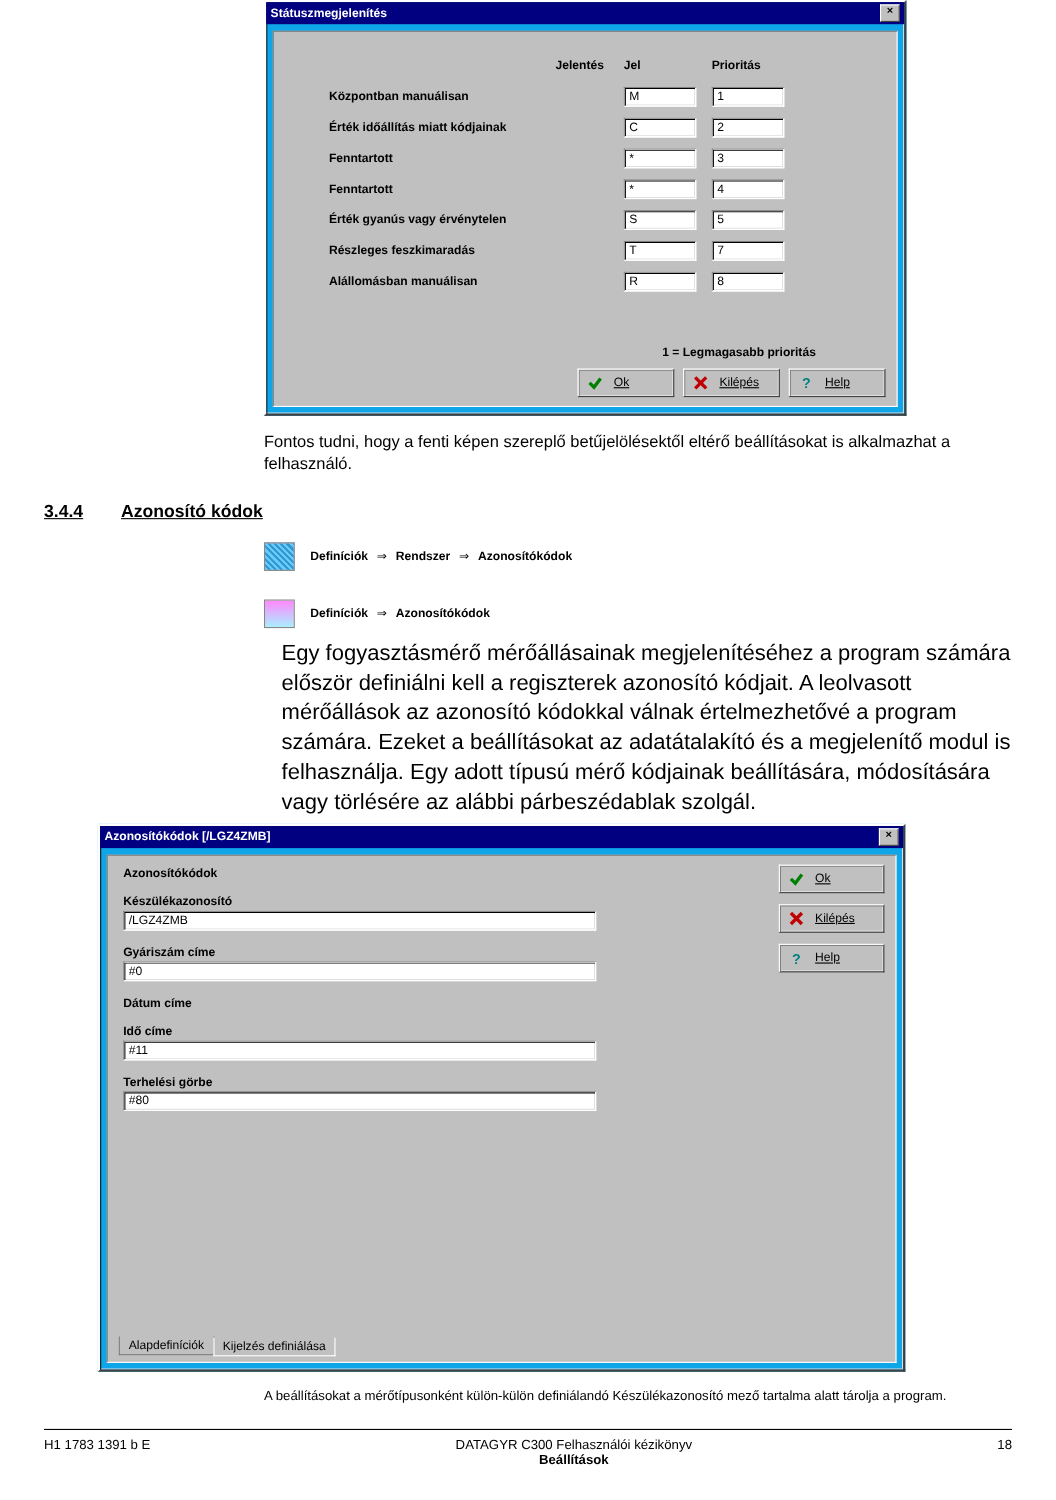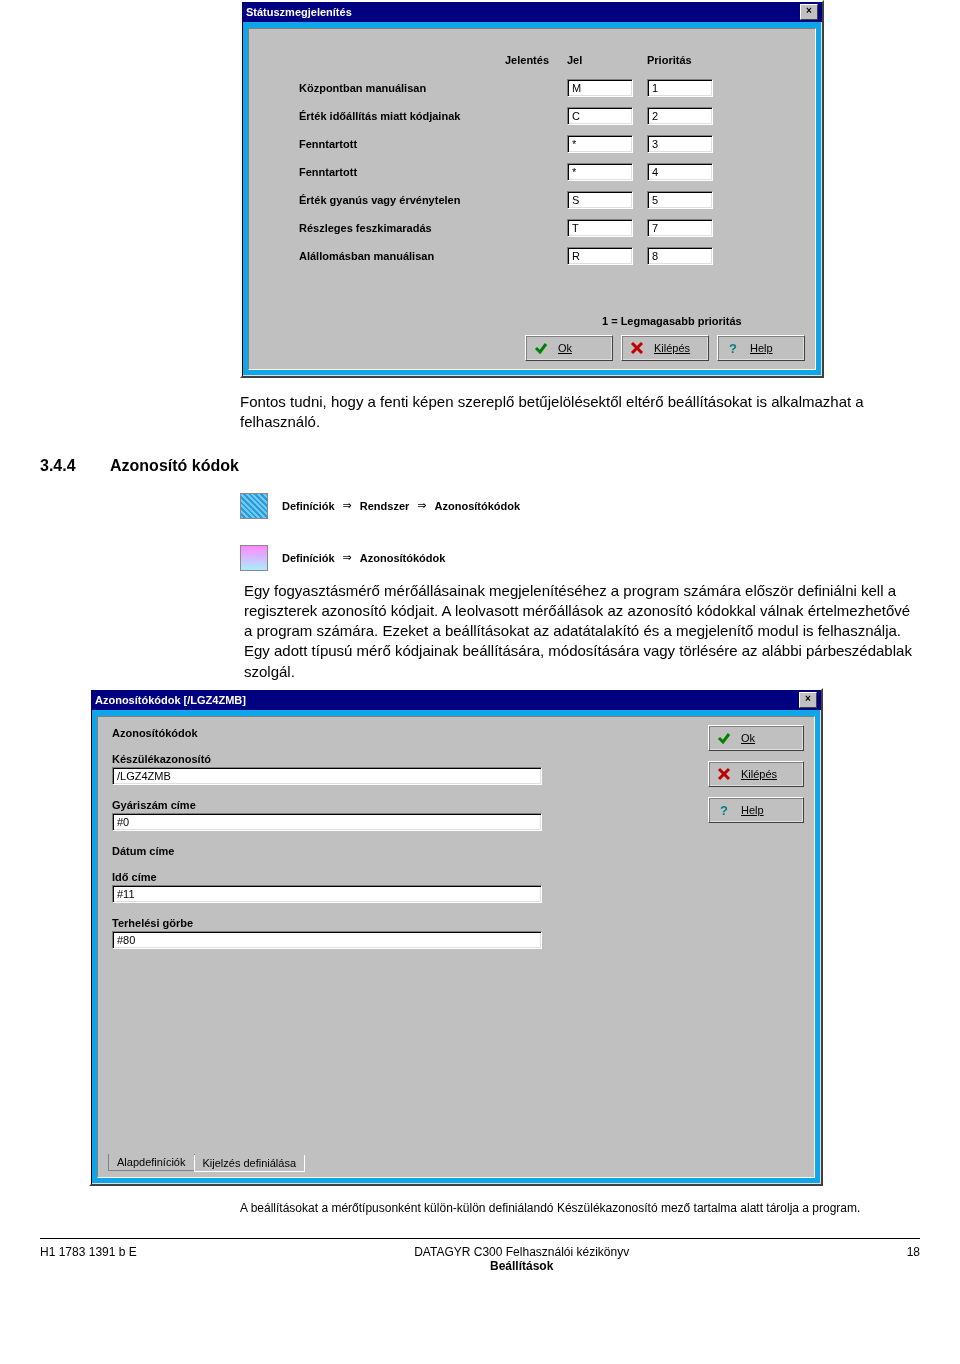"3.4.4" .sec-row { text-decoration: none -> underline }
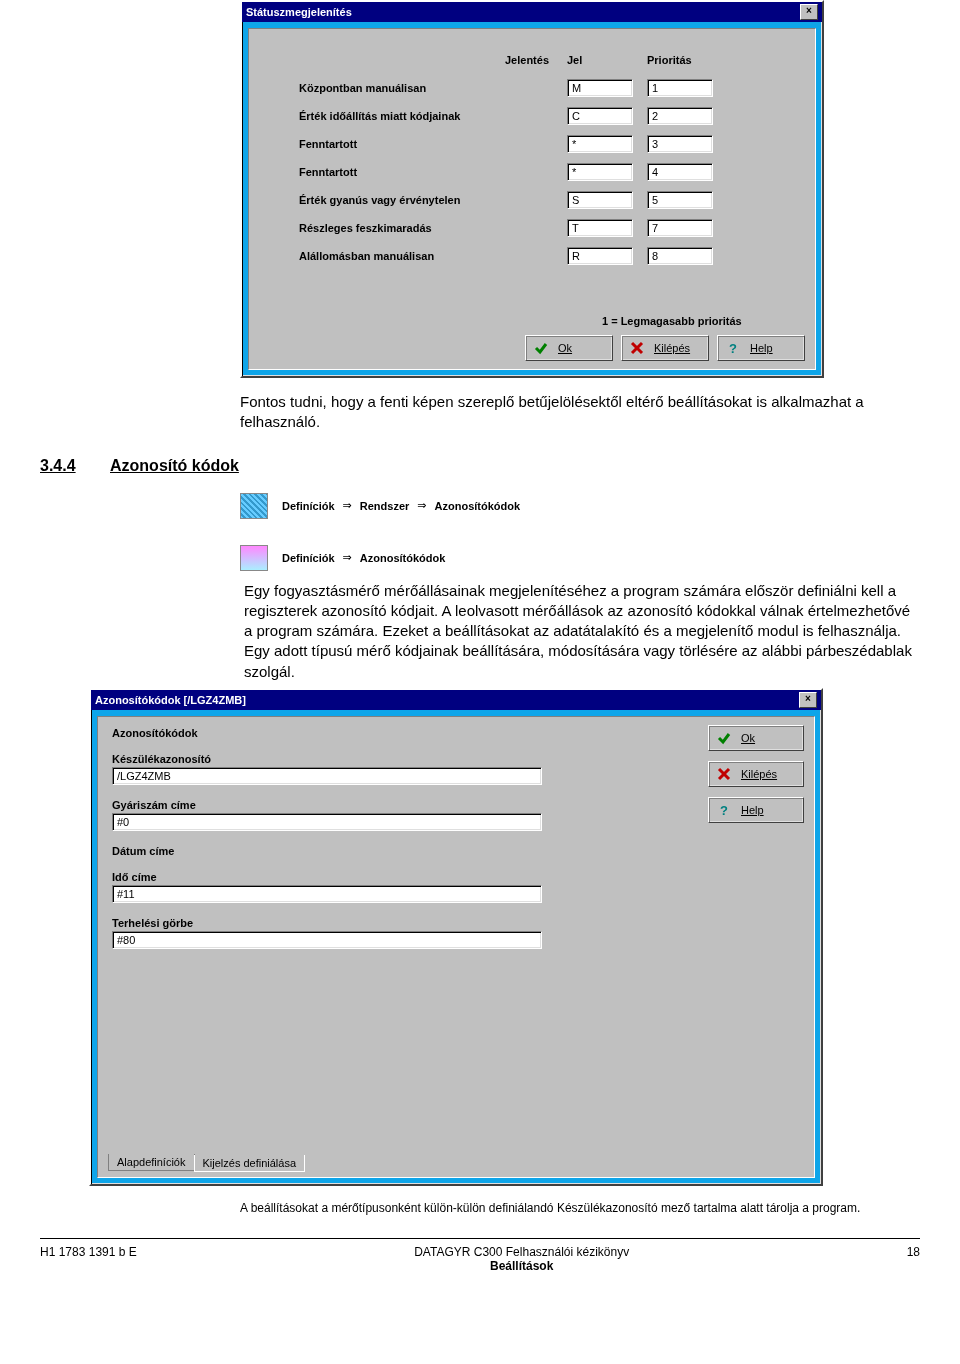"Egy fogyasztásmérő mérőállásainak" .para { font-size: 15px -> 20px; margin-left: 4px -> 16px }
